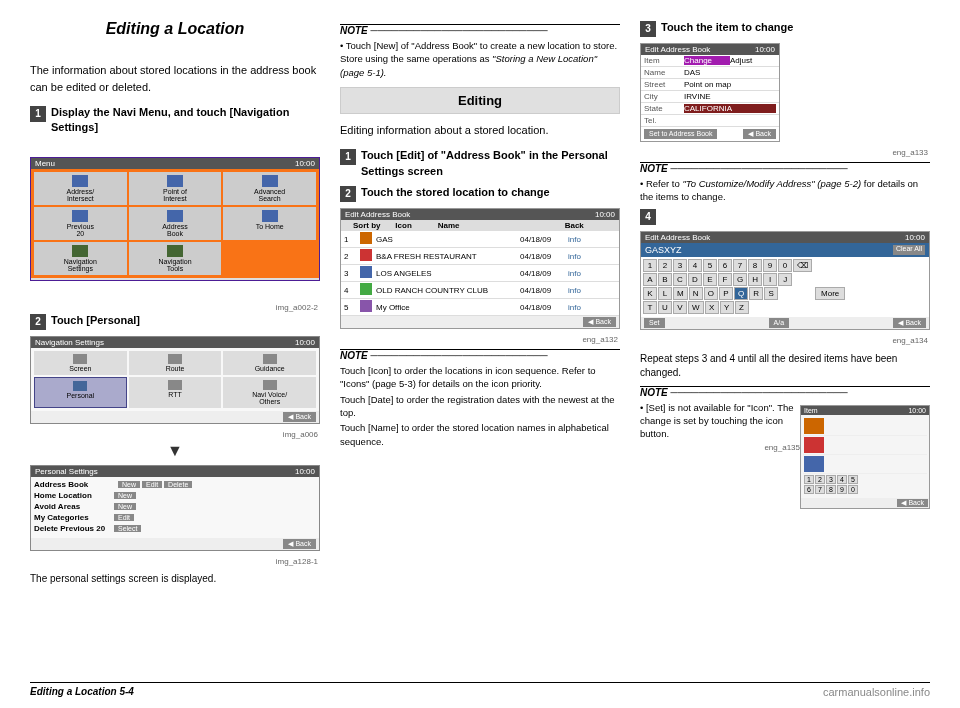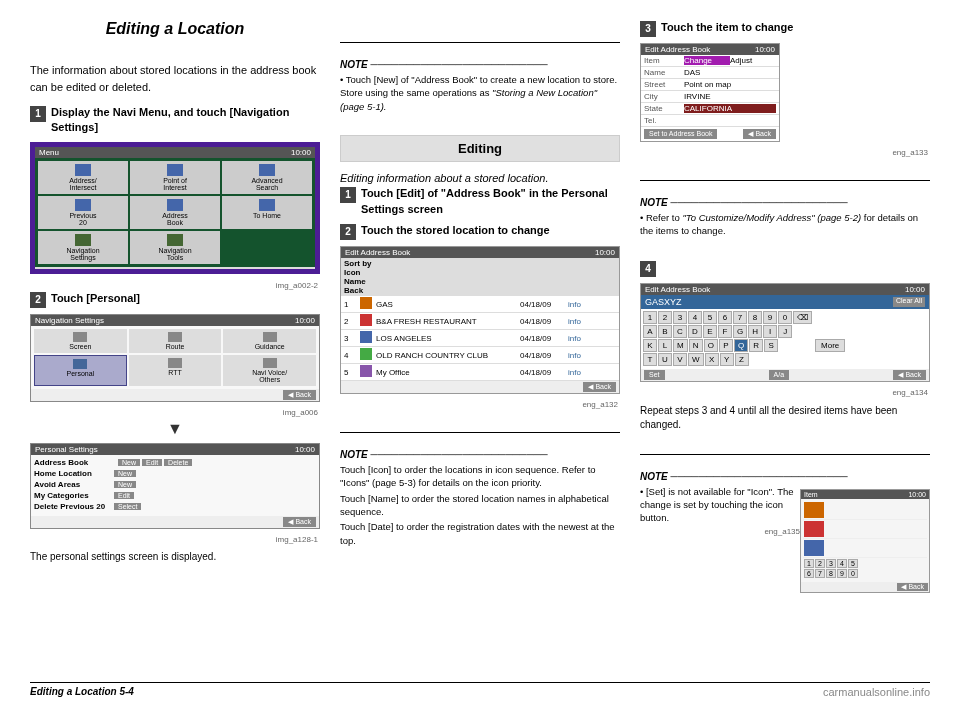"NOTE ─────────────────────────" .note-box { margin: 22px 0 -> 4px 0; padding-top: 16px -> 0 }
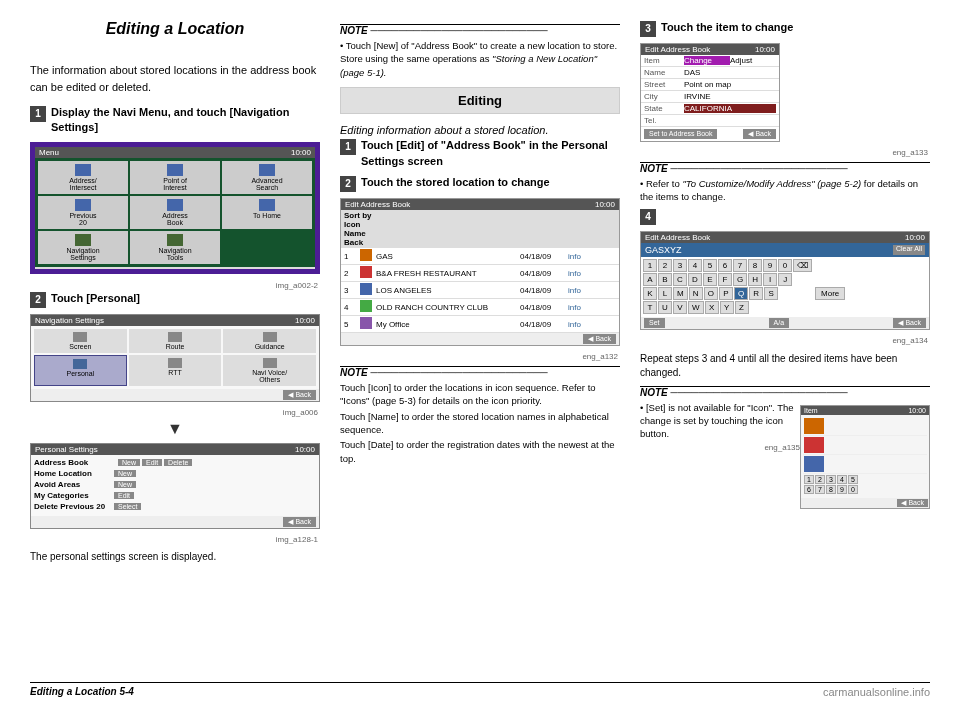"Editing information about a stored" .editing-desc { font-style: italic -> none; margin-bottom: 0 -> 10px }
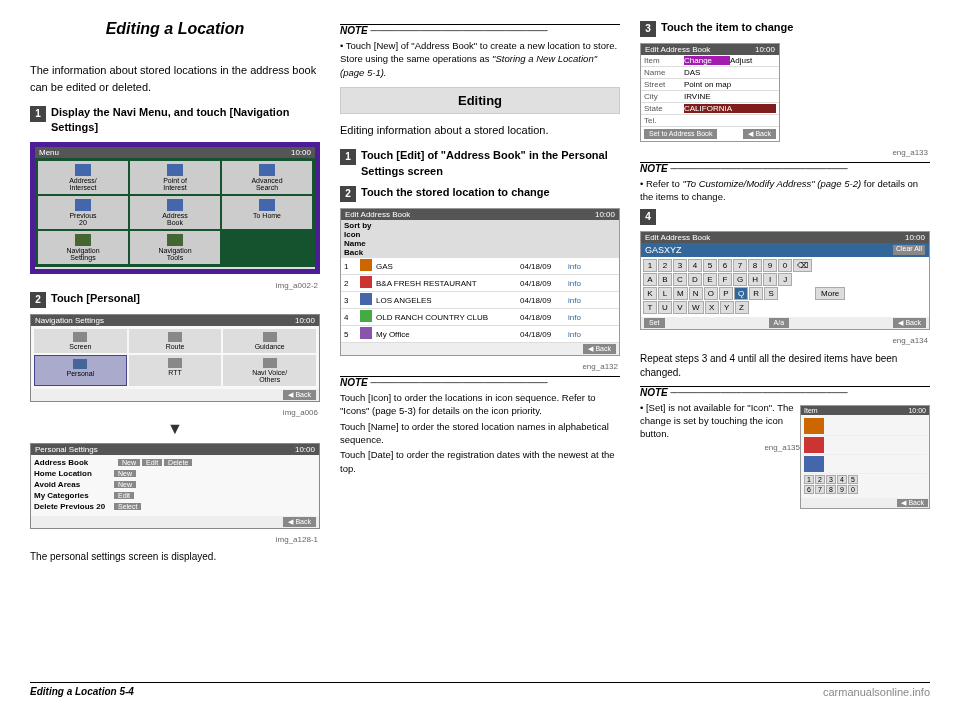"Menu" .menu-screen { background: #14532d -> #f97316; border: 5px solid #4c1d95 -> 1px solid #4c1d95; margin: 6px 0 -> 21px 0 }
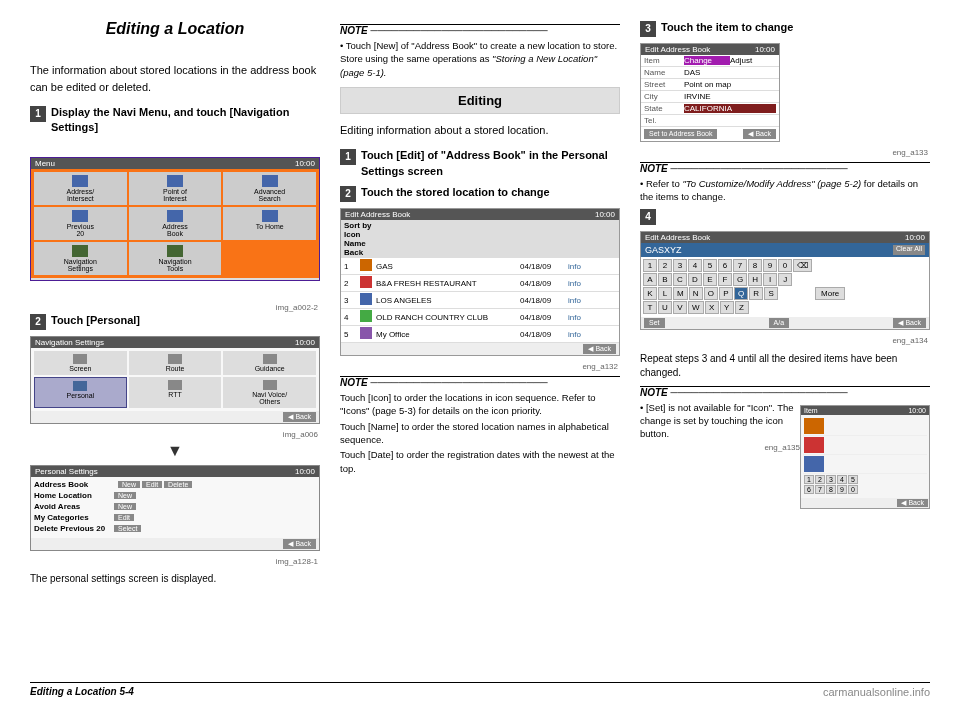"Sort by" .addr-colheader { flex-direction: column -> none; padding: 1px 3px -> 1px 12px }
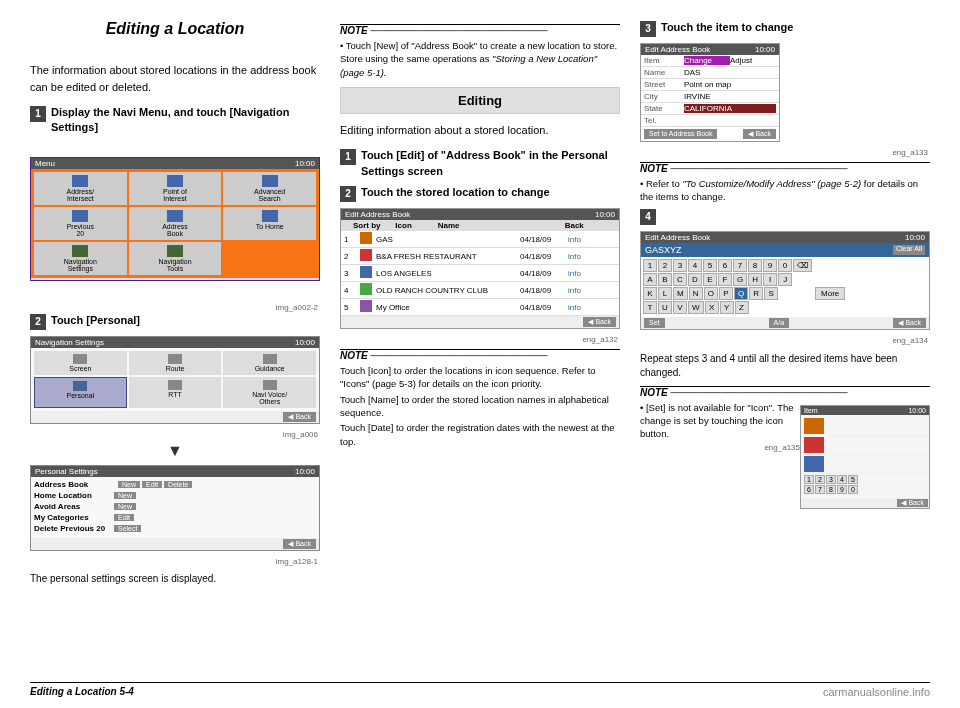"Touch [Name] to order the" div.note-text { order: before "Touch [Date] to order the" -> after "Touch [Date] to order the" }
